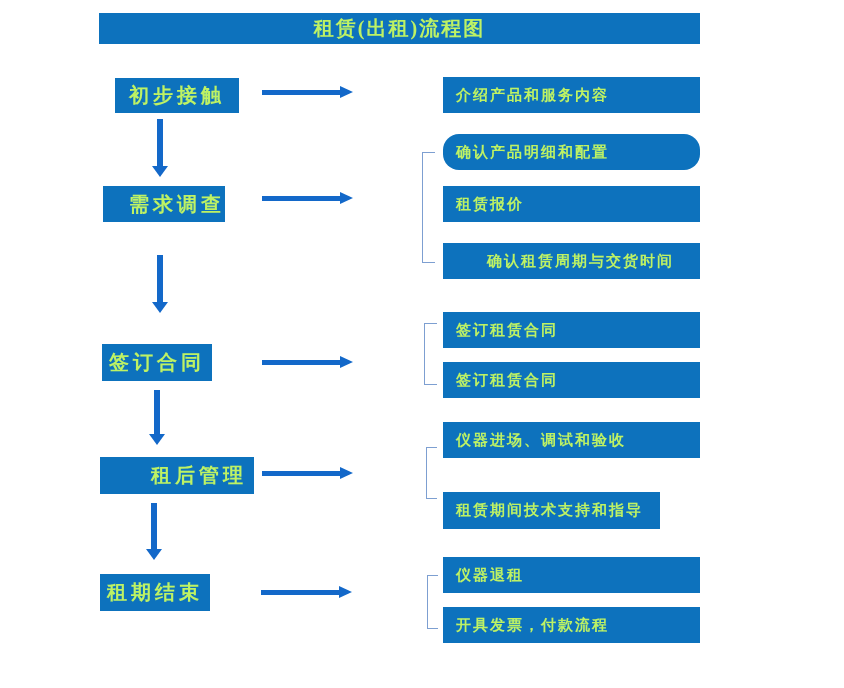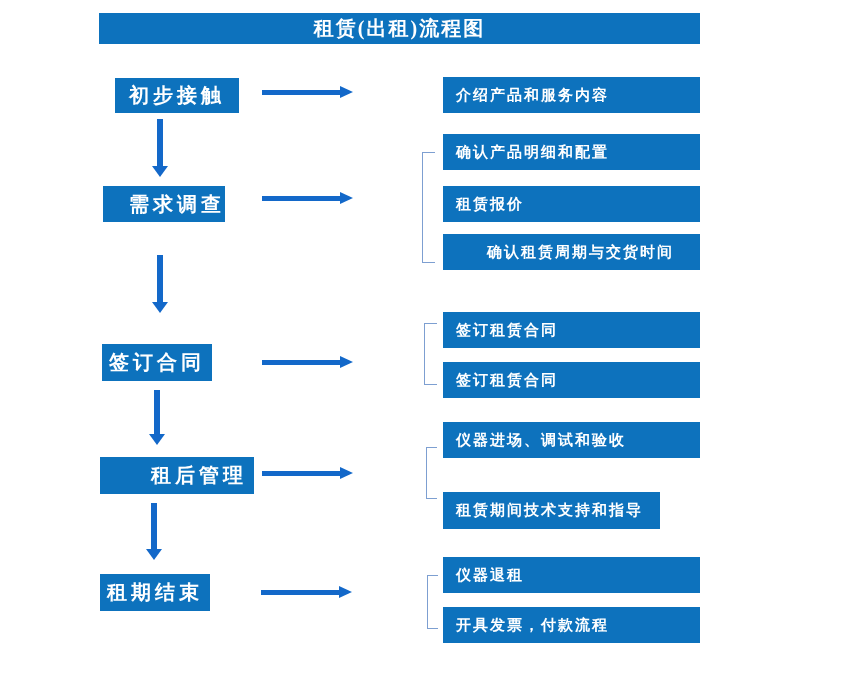"租赁(出租)流程图" .box { color: #ffffff -> #bef264 }
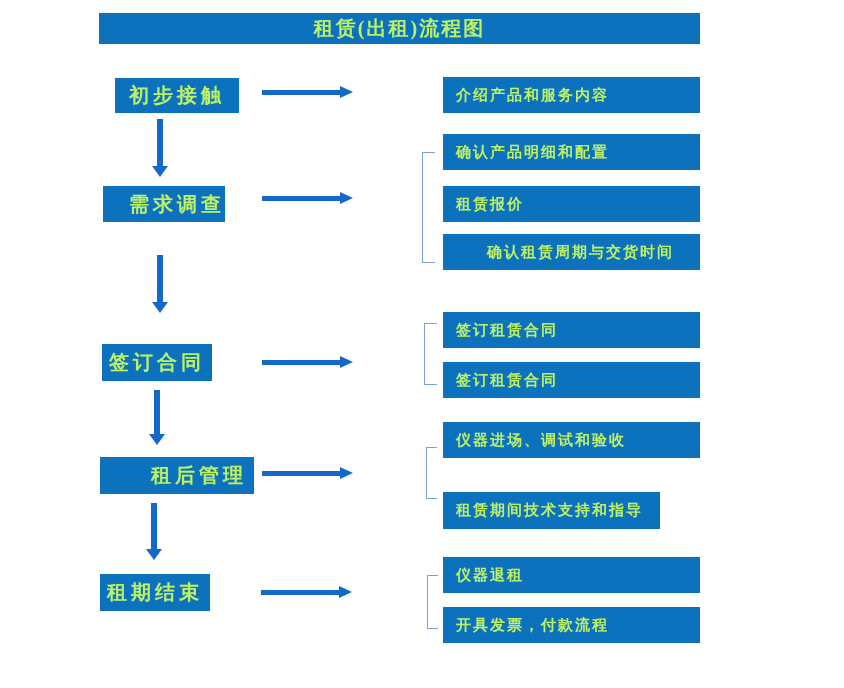"确认产品明细和配置" div.box { border-radius: none -> 16px }
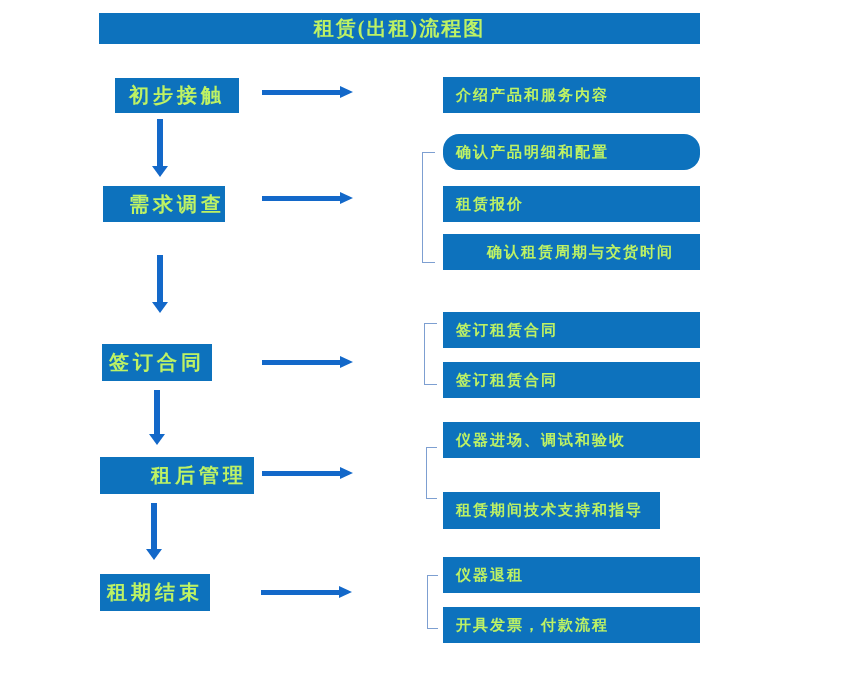"确认租赁周期与交货时间" div.box { top: 234px -> 243px }
